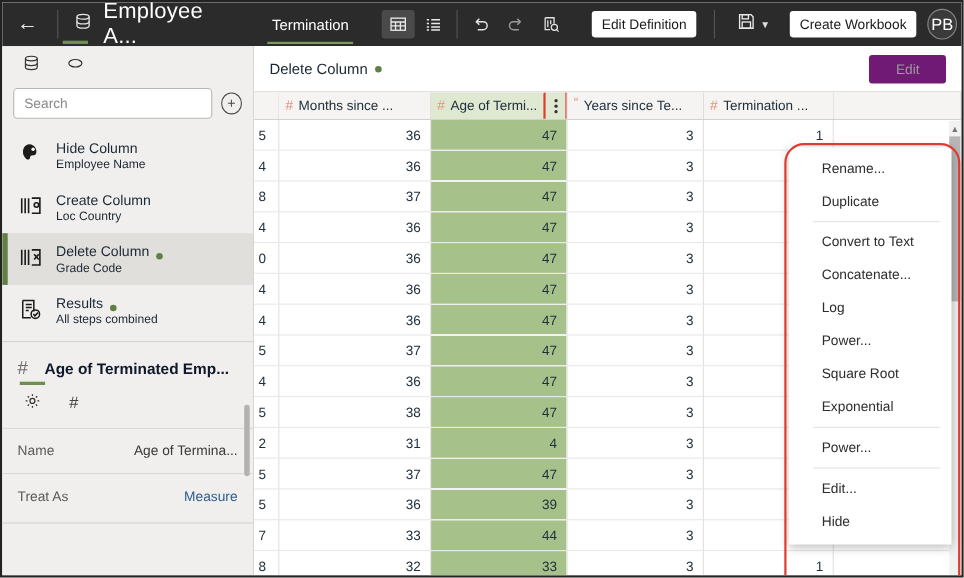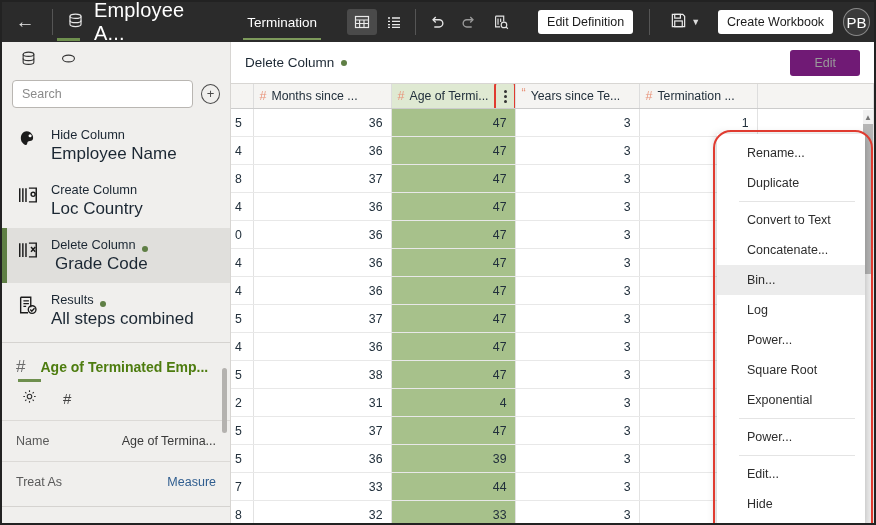"Employee Name" .step-s { font-size: 17px -> 11px; text-align: right -> none }
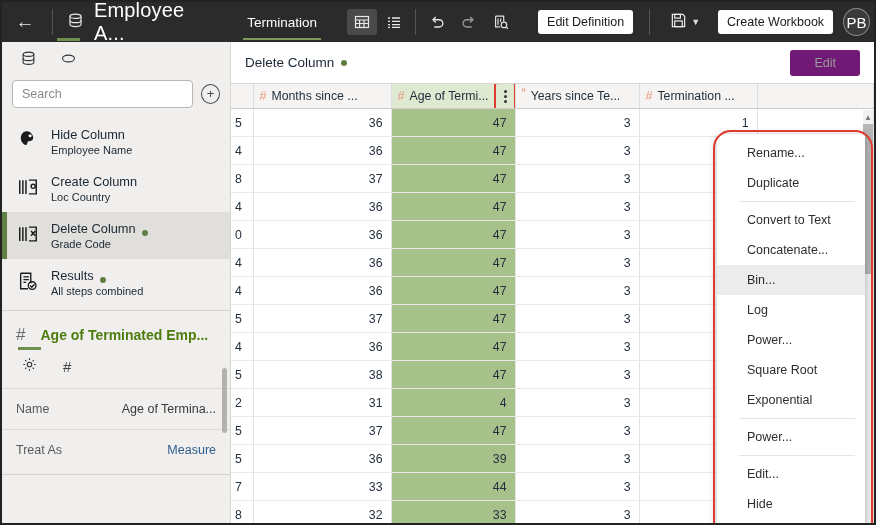"Bin..." div.ctx-item { html: <div>Bin...</div> -> none }
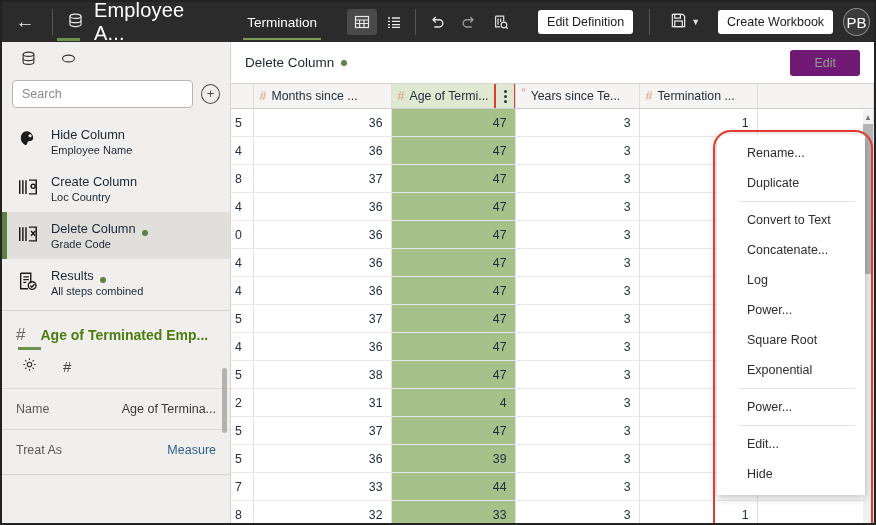"Age of Terminated Emp..." .col-head .nm { color: #4d7c0f -> #0f172a }
